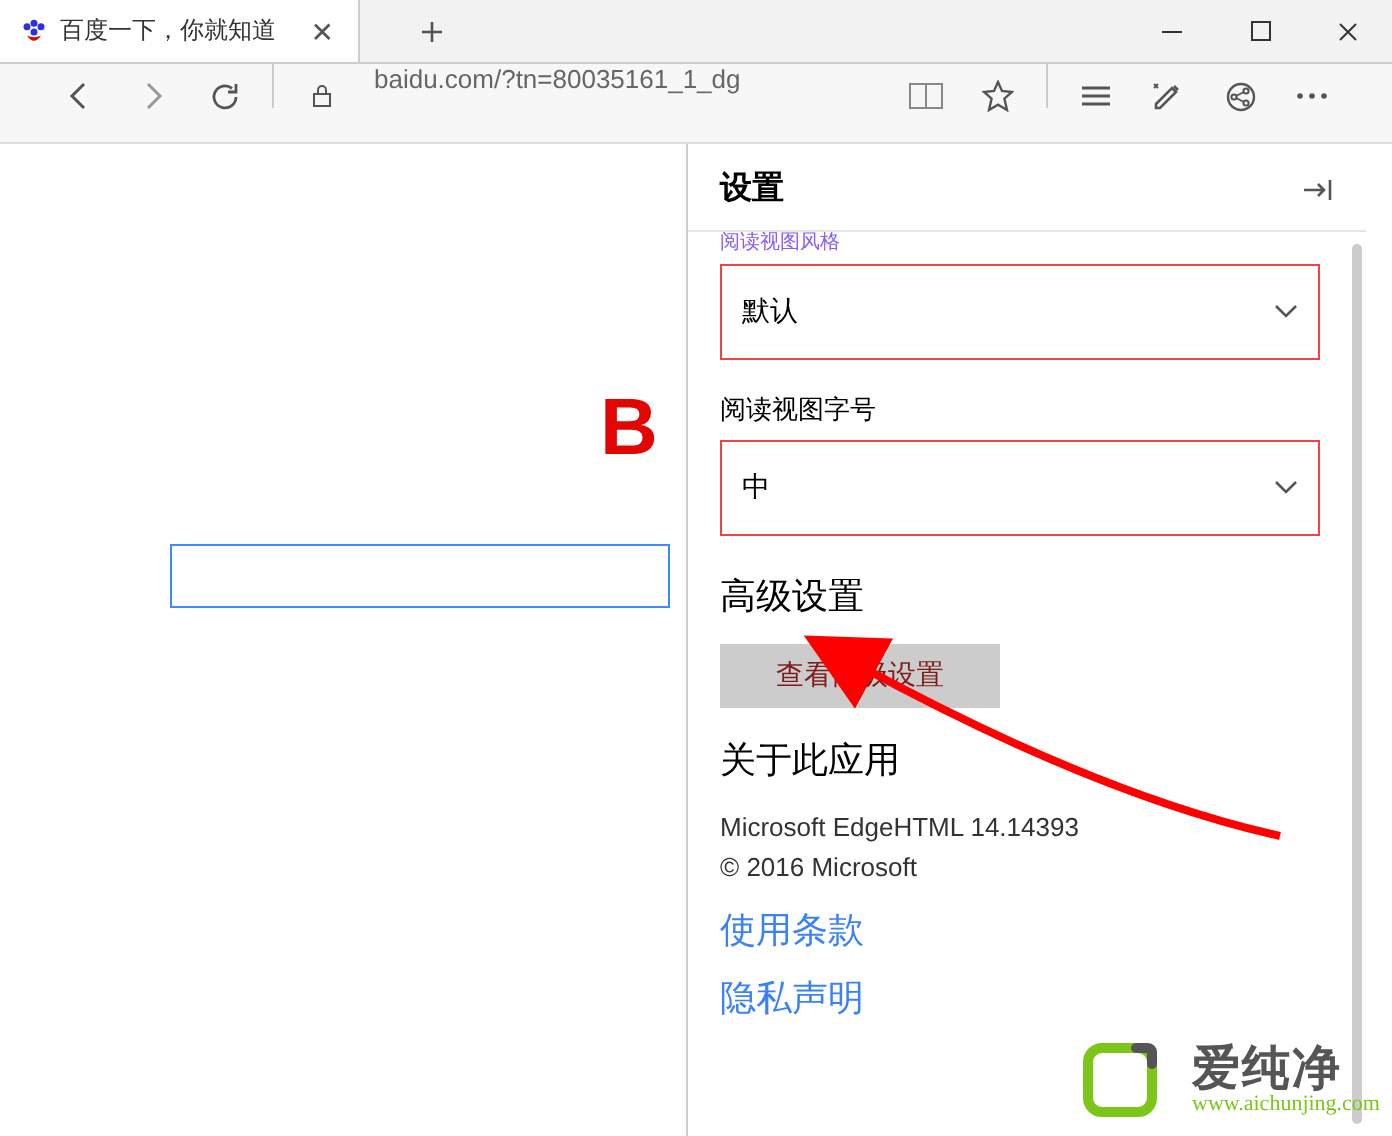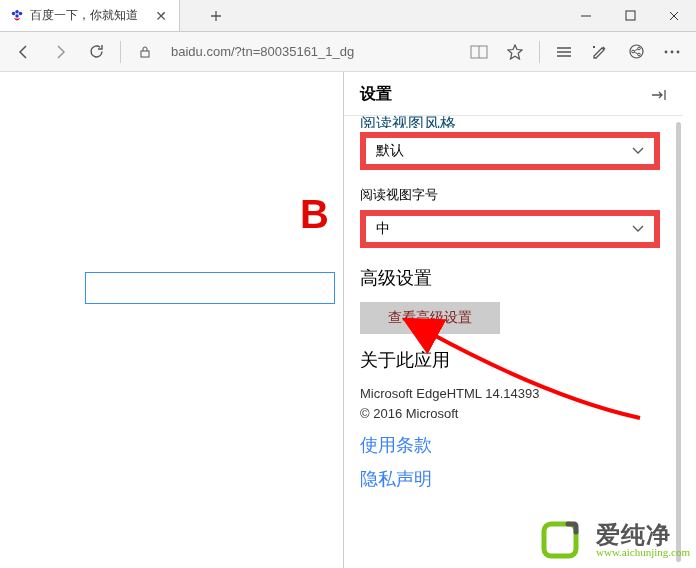"baidu.com/?tn=80035161_1_dg" .toolbar { align-items: center -> none; padding: 0 8px -> 0 24px }
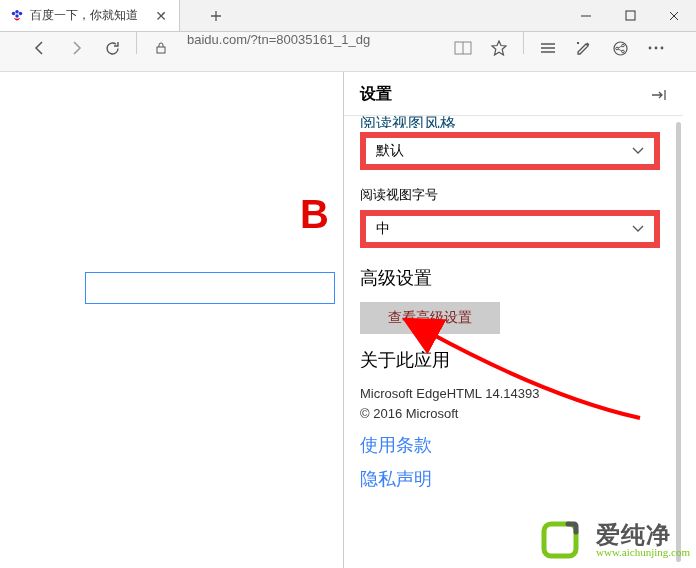"阅读视图风格" .label-cut { color: #0c4a6e -> #8b5cf6; font-size: 16px -> 10px }
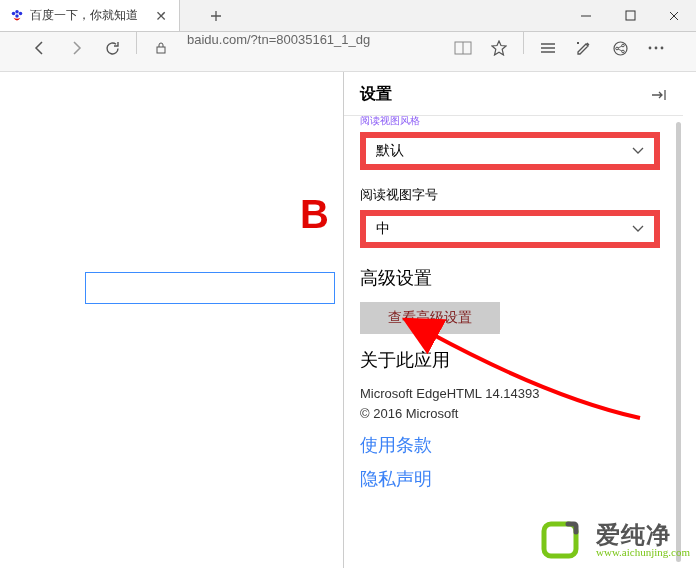"默认" .select { border: 6px solid #ef4444 -> 1px solid #ef4444; height: 38px -> 48px }
